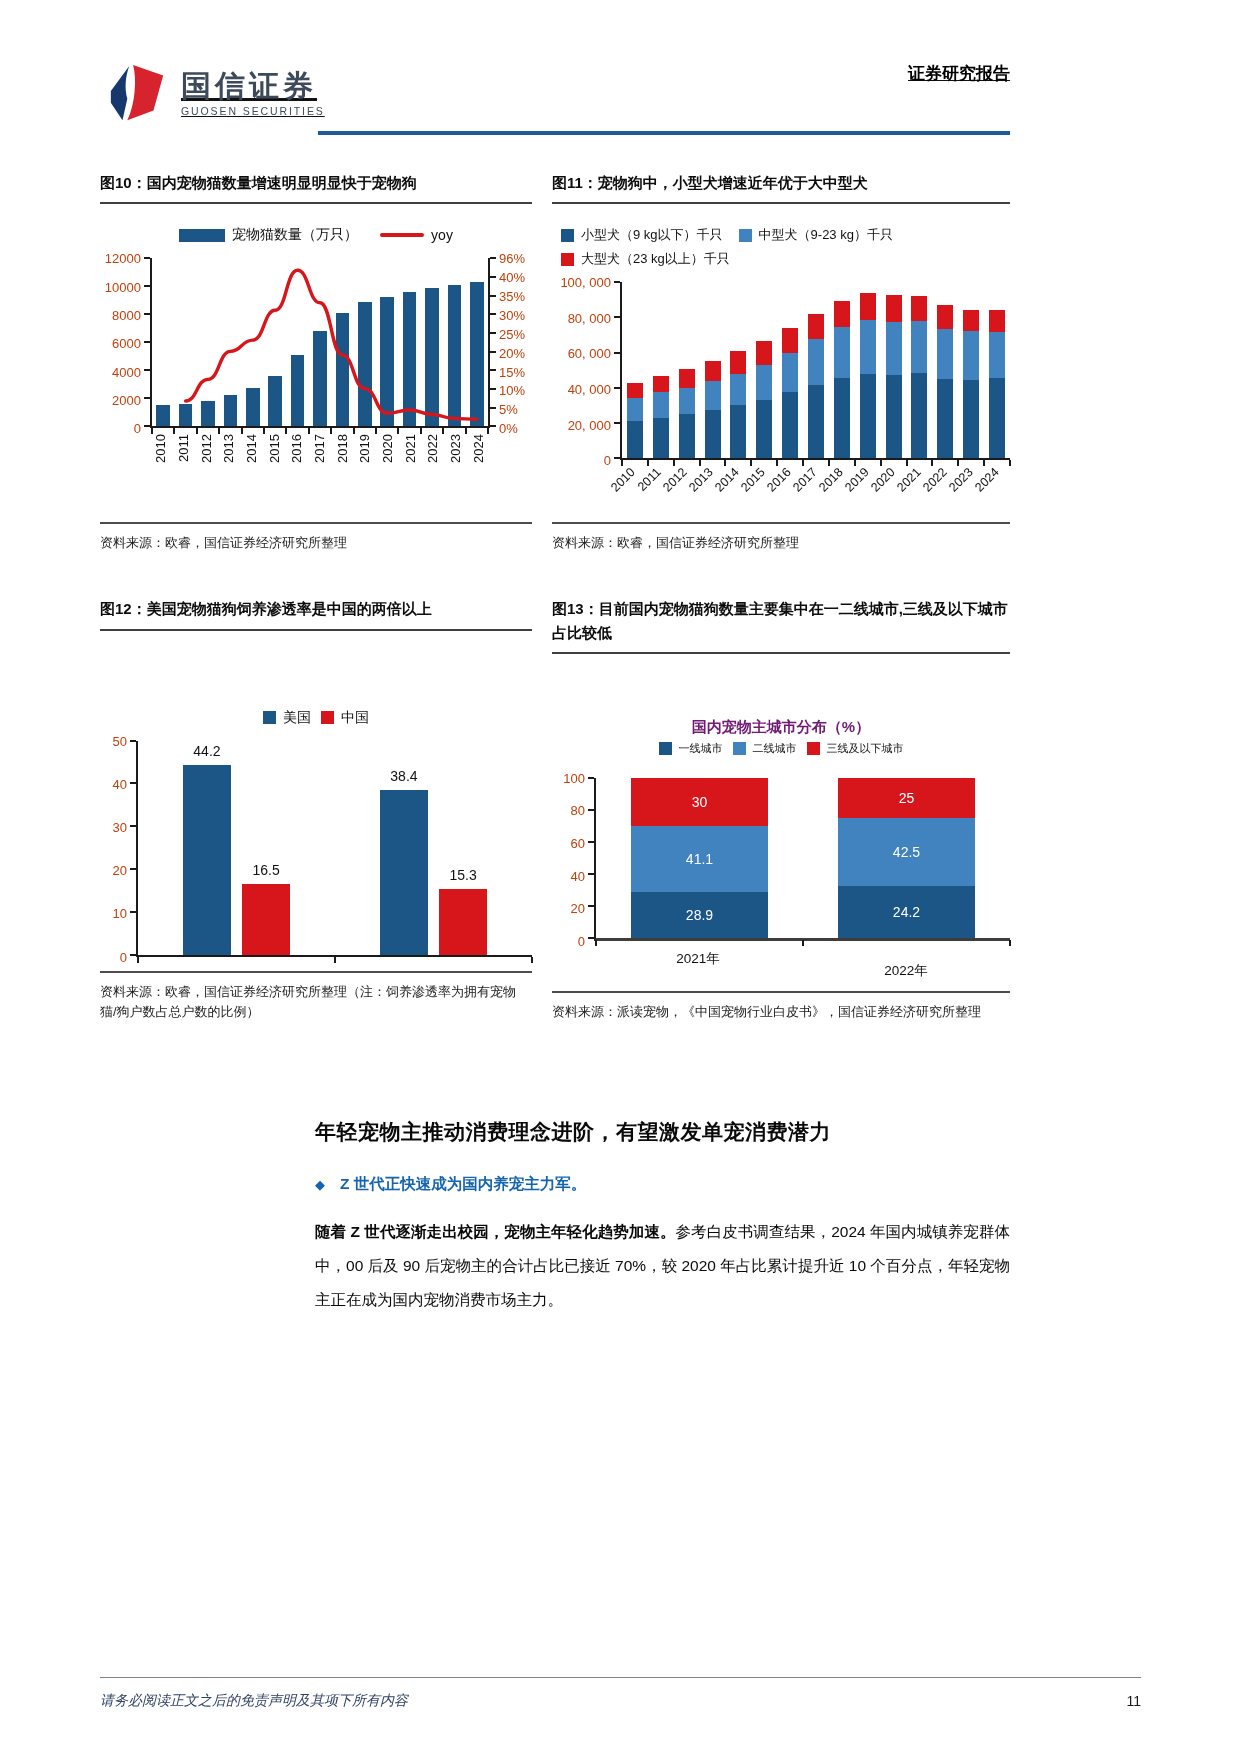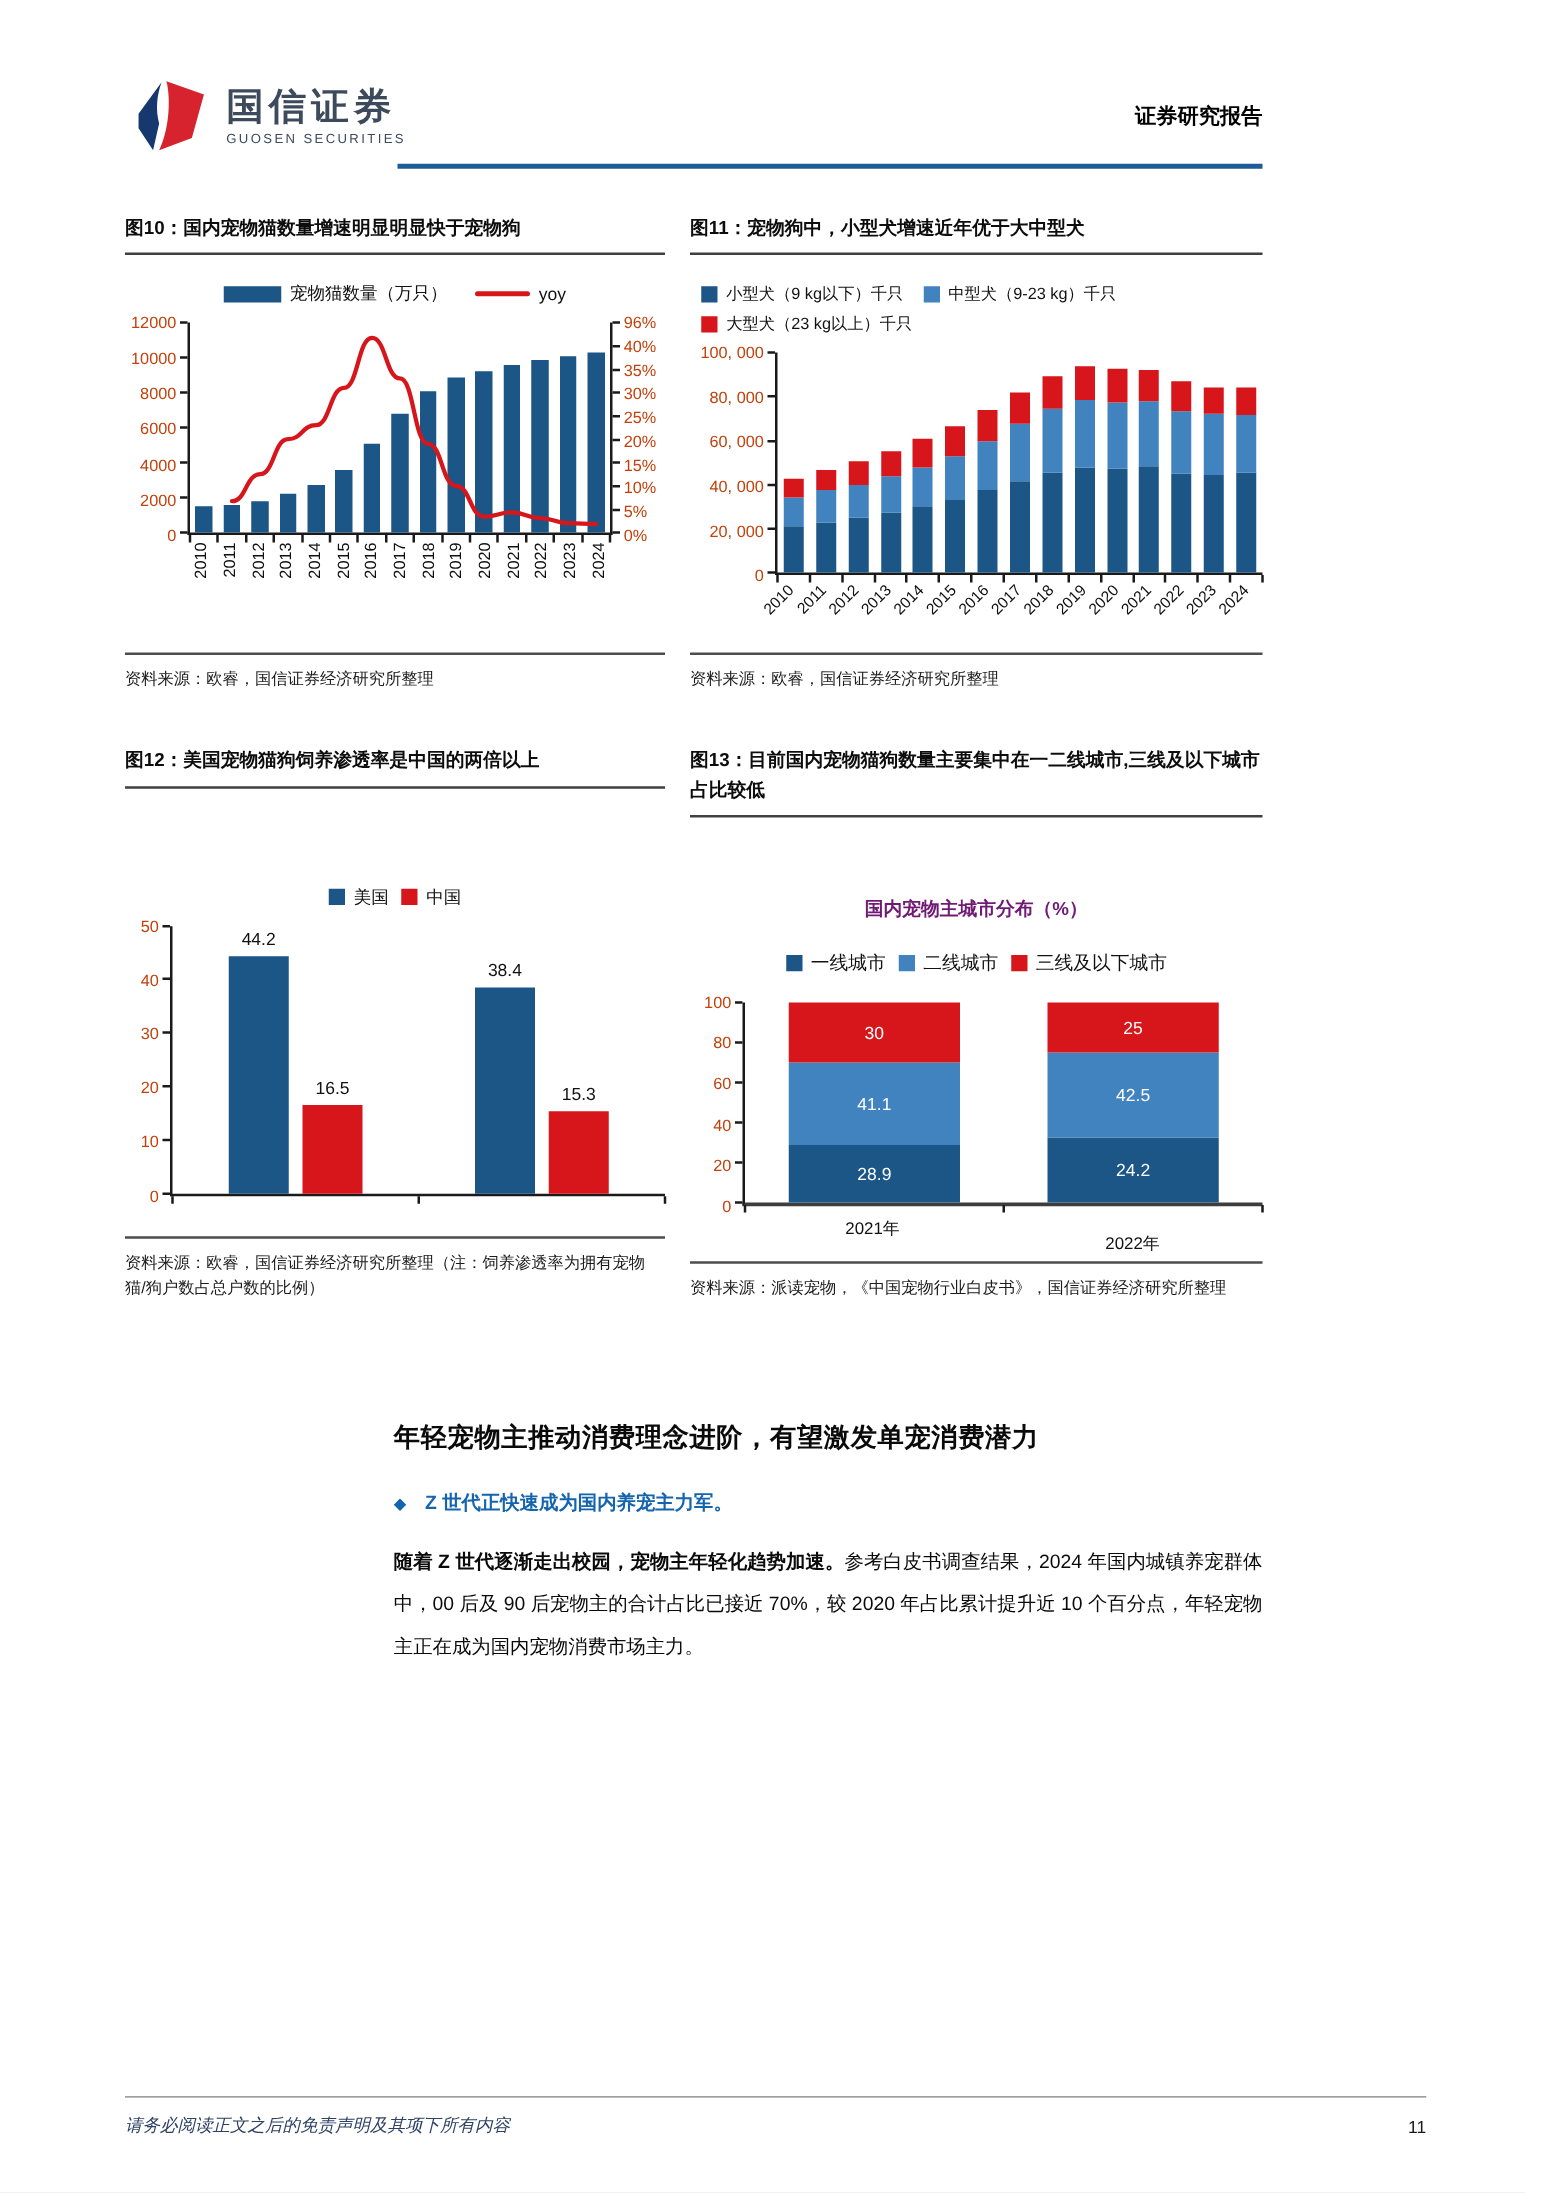"国信证券" .hdr { align-items: center -> flex-start; text-decoration: none -> underline }
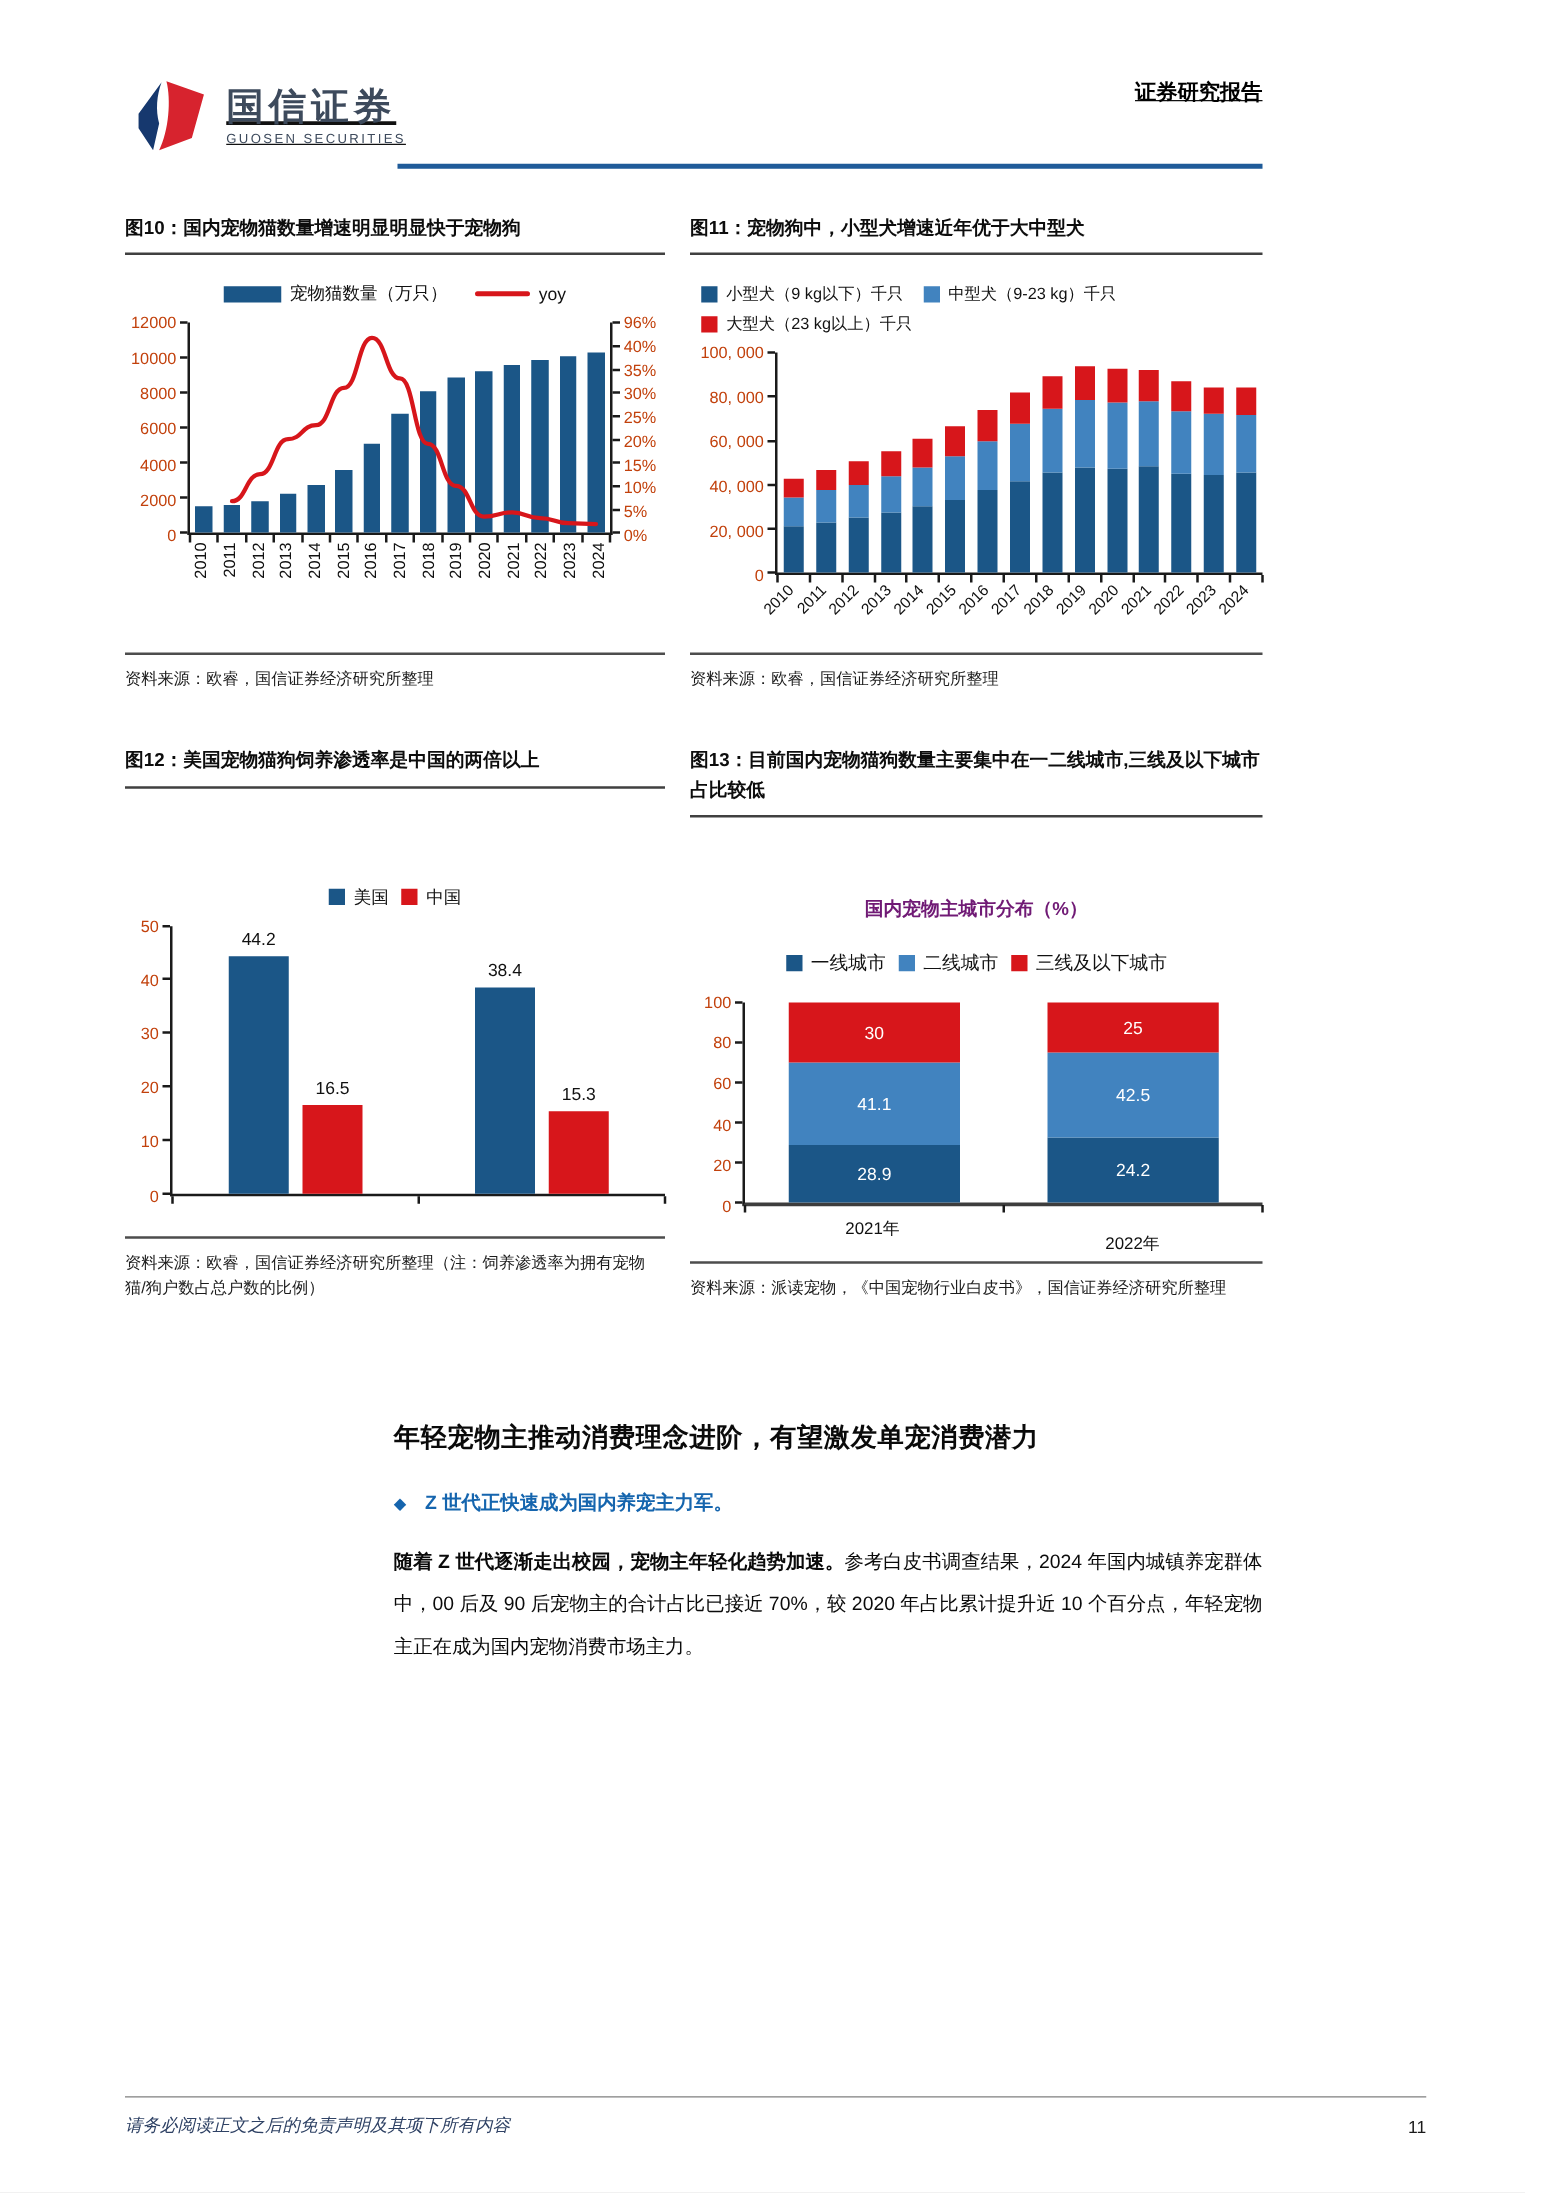"一线城市" .fig13 .legend { font-size: 15px -> 11px; margin-top: 24px -> 4px }
